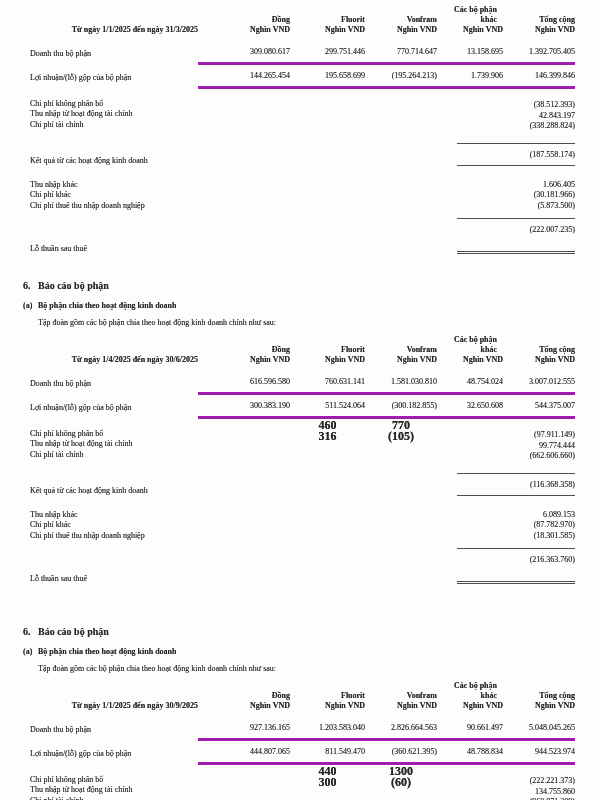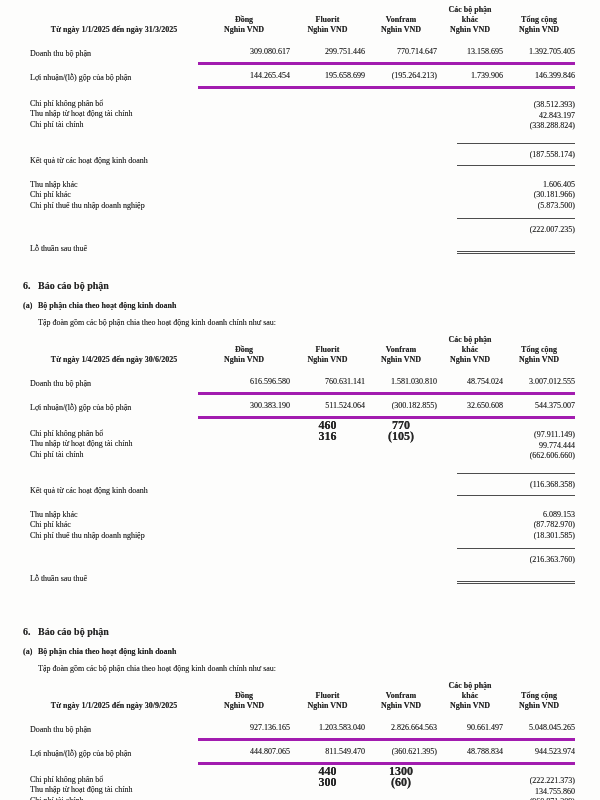"Các bộ phận khác" tr.hdr .colhead { text-align: center -> right }
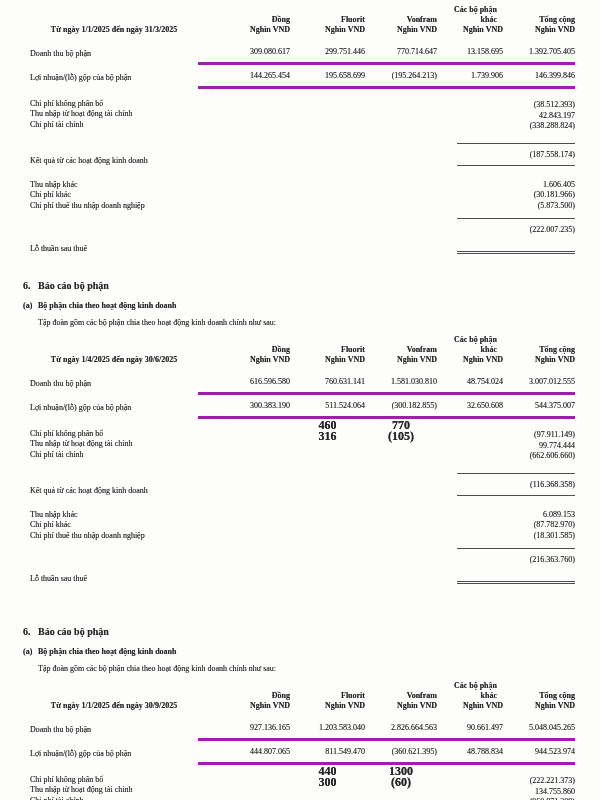"Từ ngày 1/1/2025 đến ngày" tr.hdr .period { text-align: center -> right }
